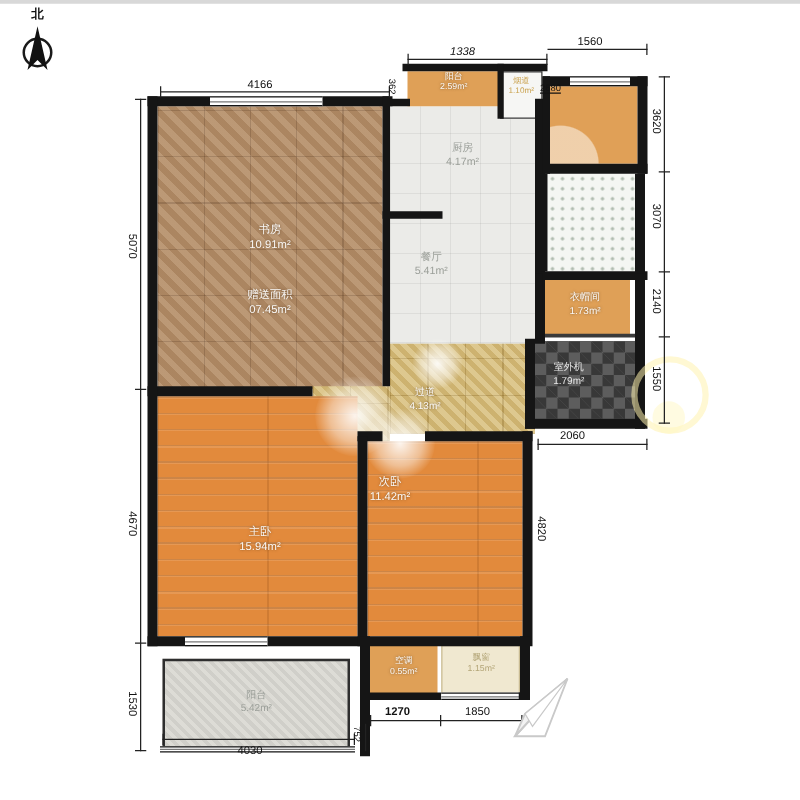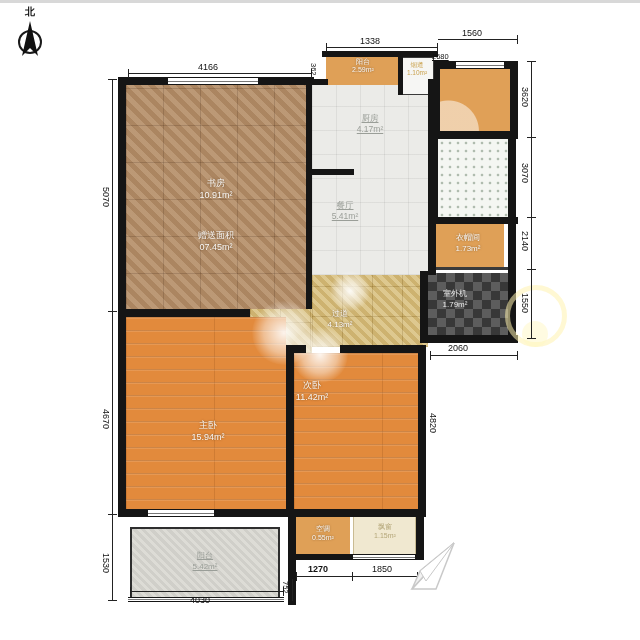"1338" div.dim { font-style: none -> italic }
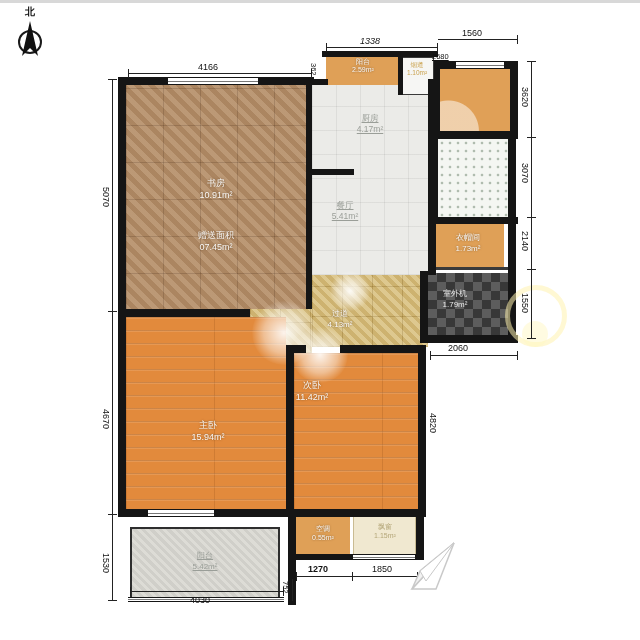"2680" div.dim { top: 49px -> 63px }
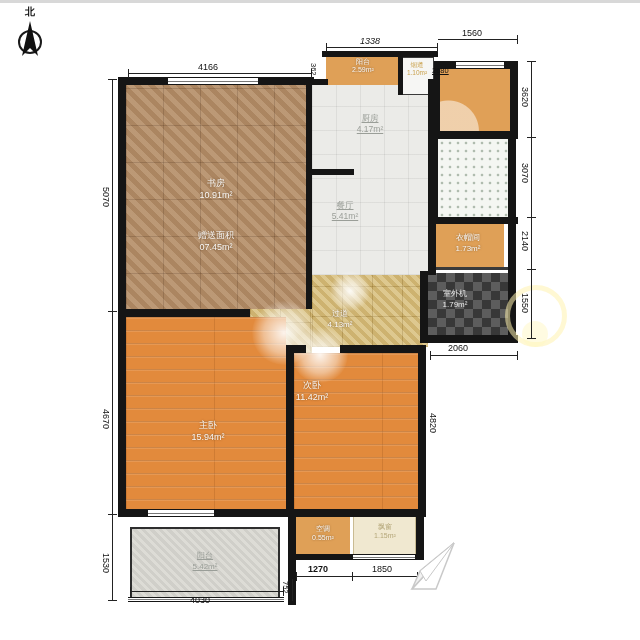"厨房" .lbl-gray { text-decoration: underline -> none }
